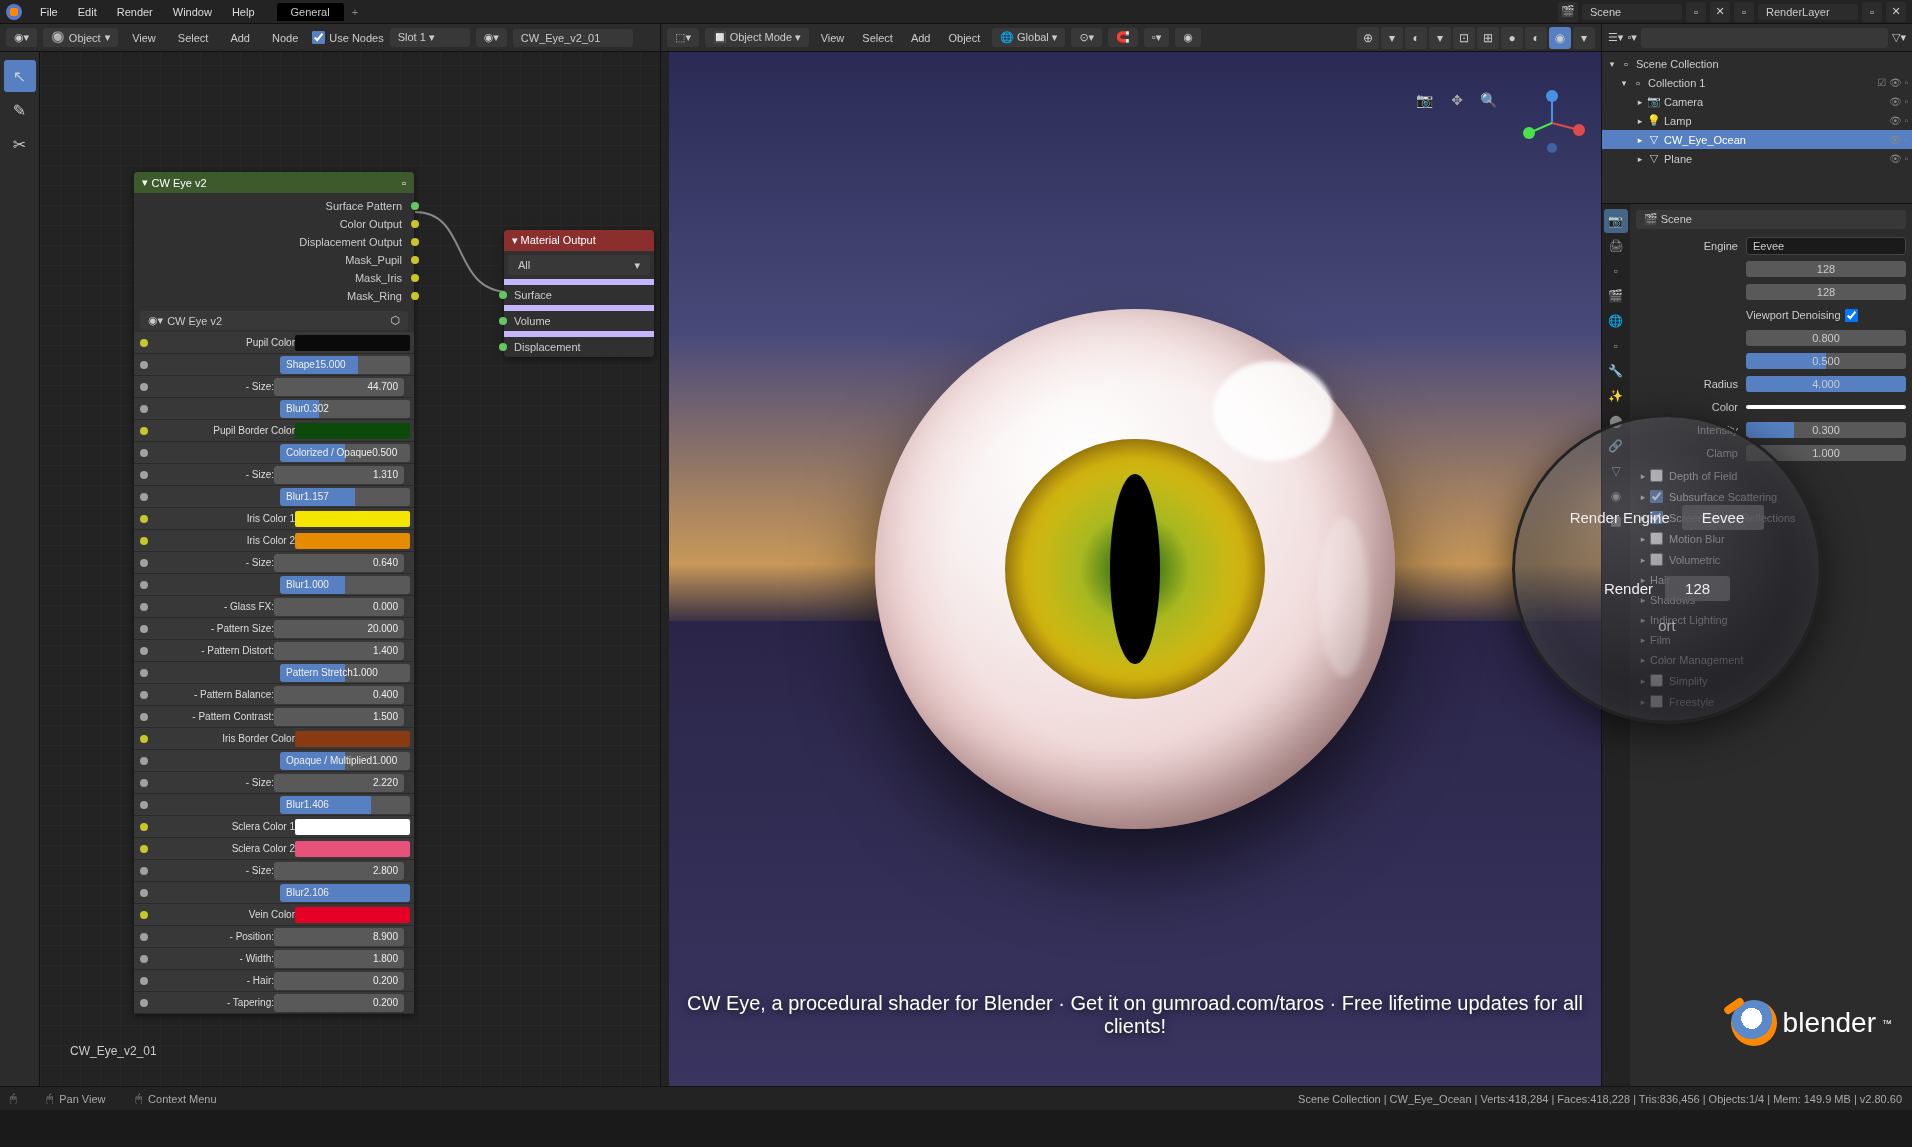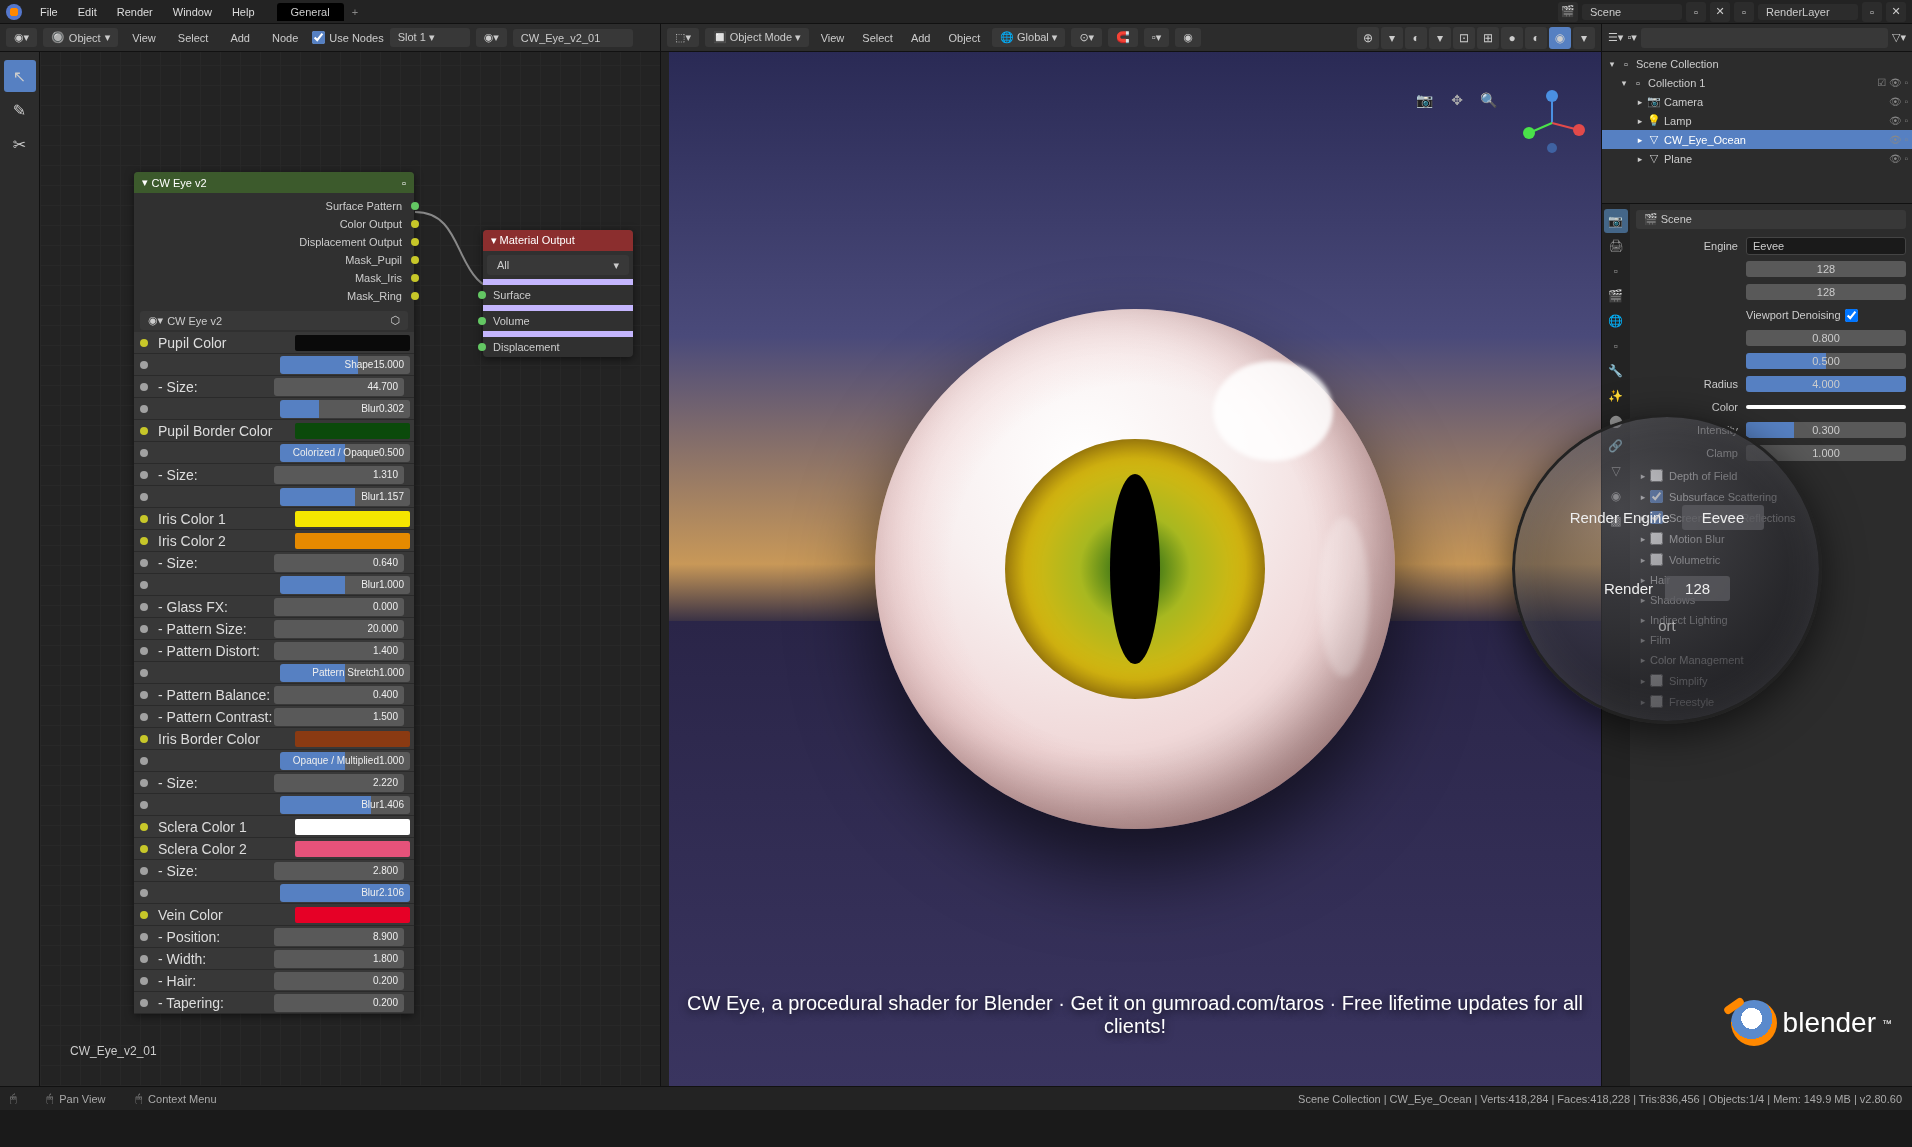"▾ Material Output" .mat-node { left: 443px -> 464px }
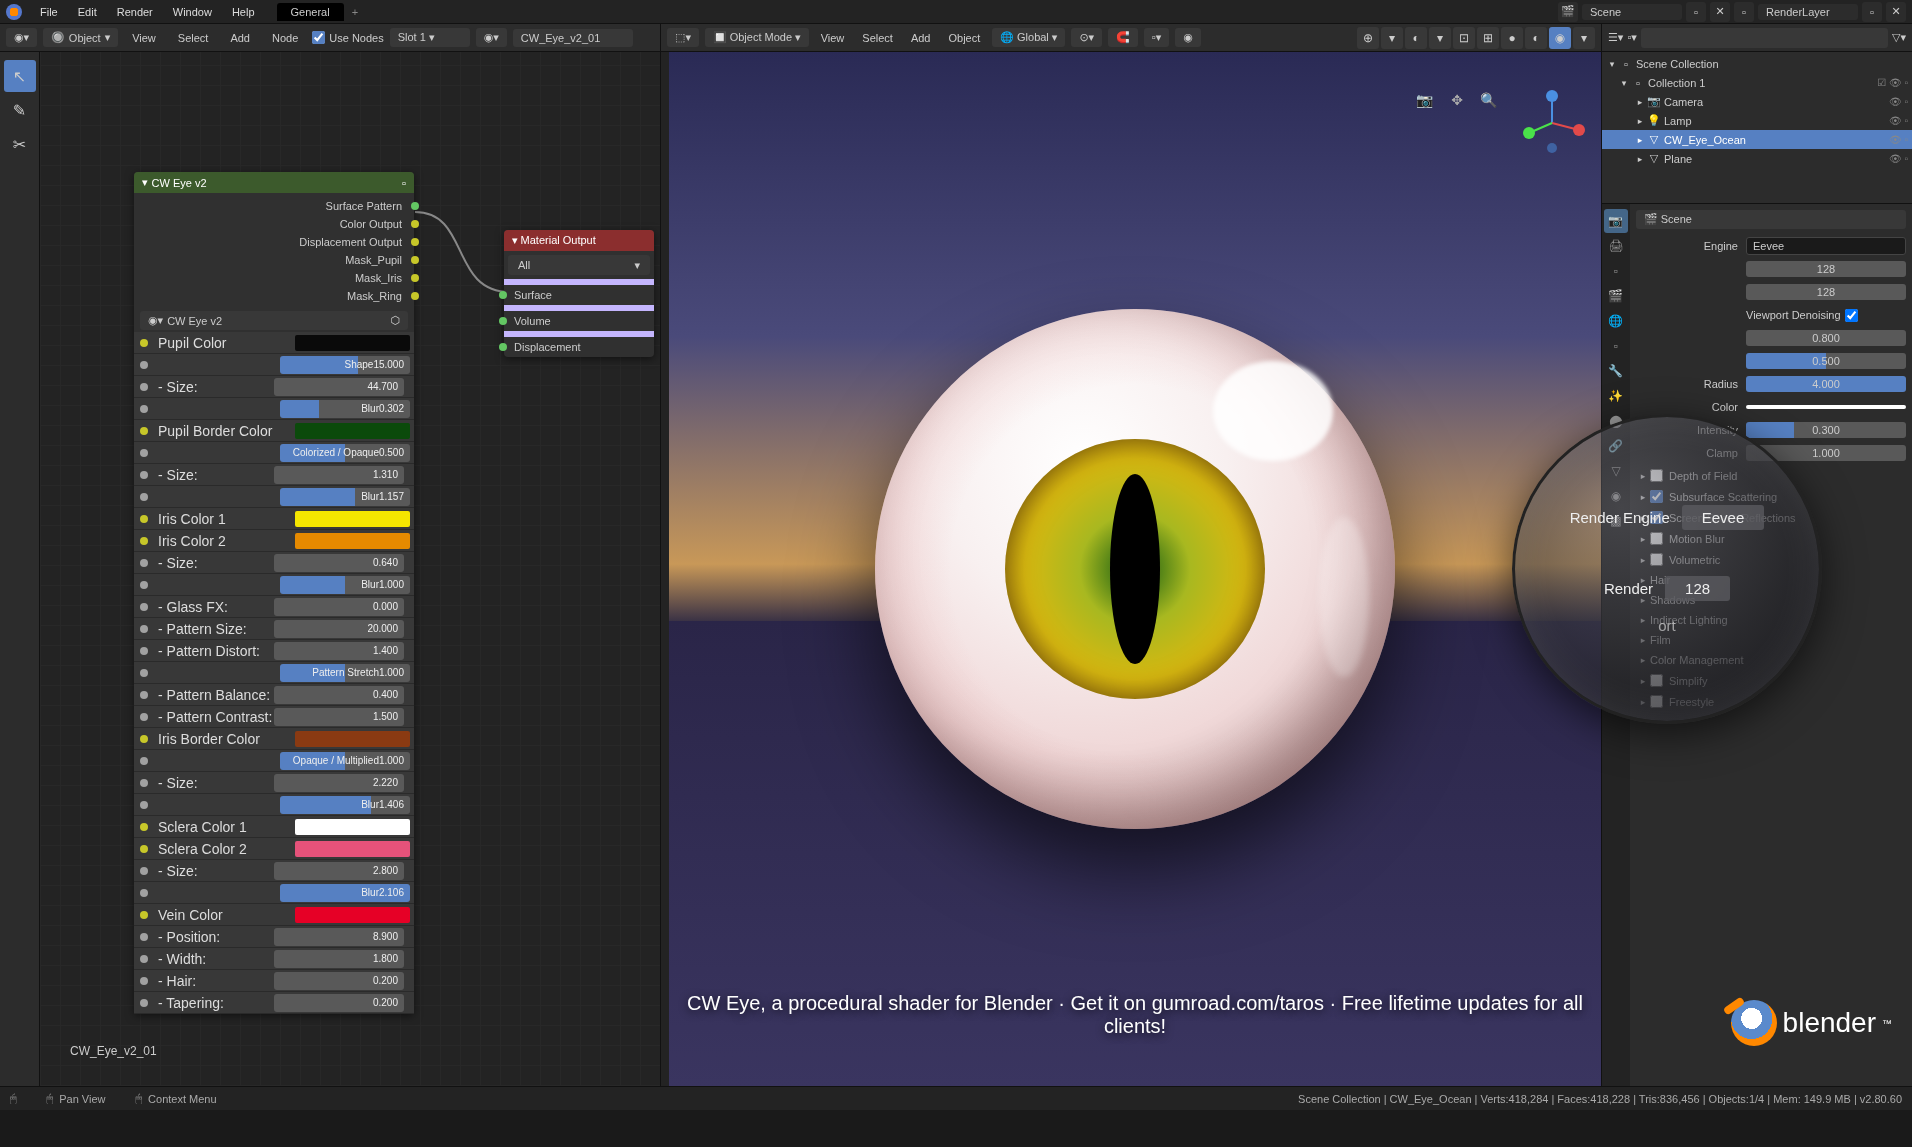"Pupil Color" .prop-row .label { font-size: 14px -> 10px; text-align: none -> right }
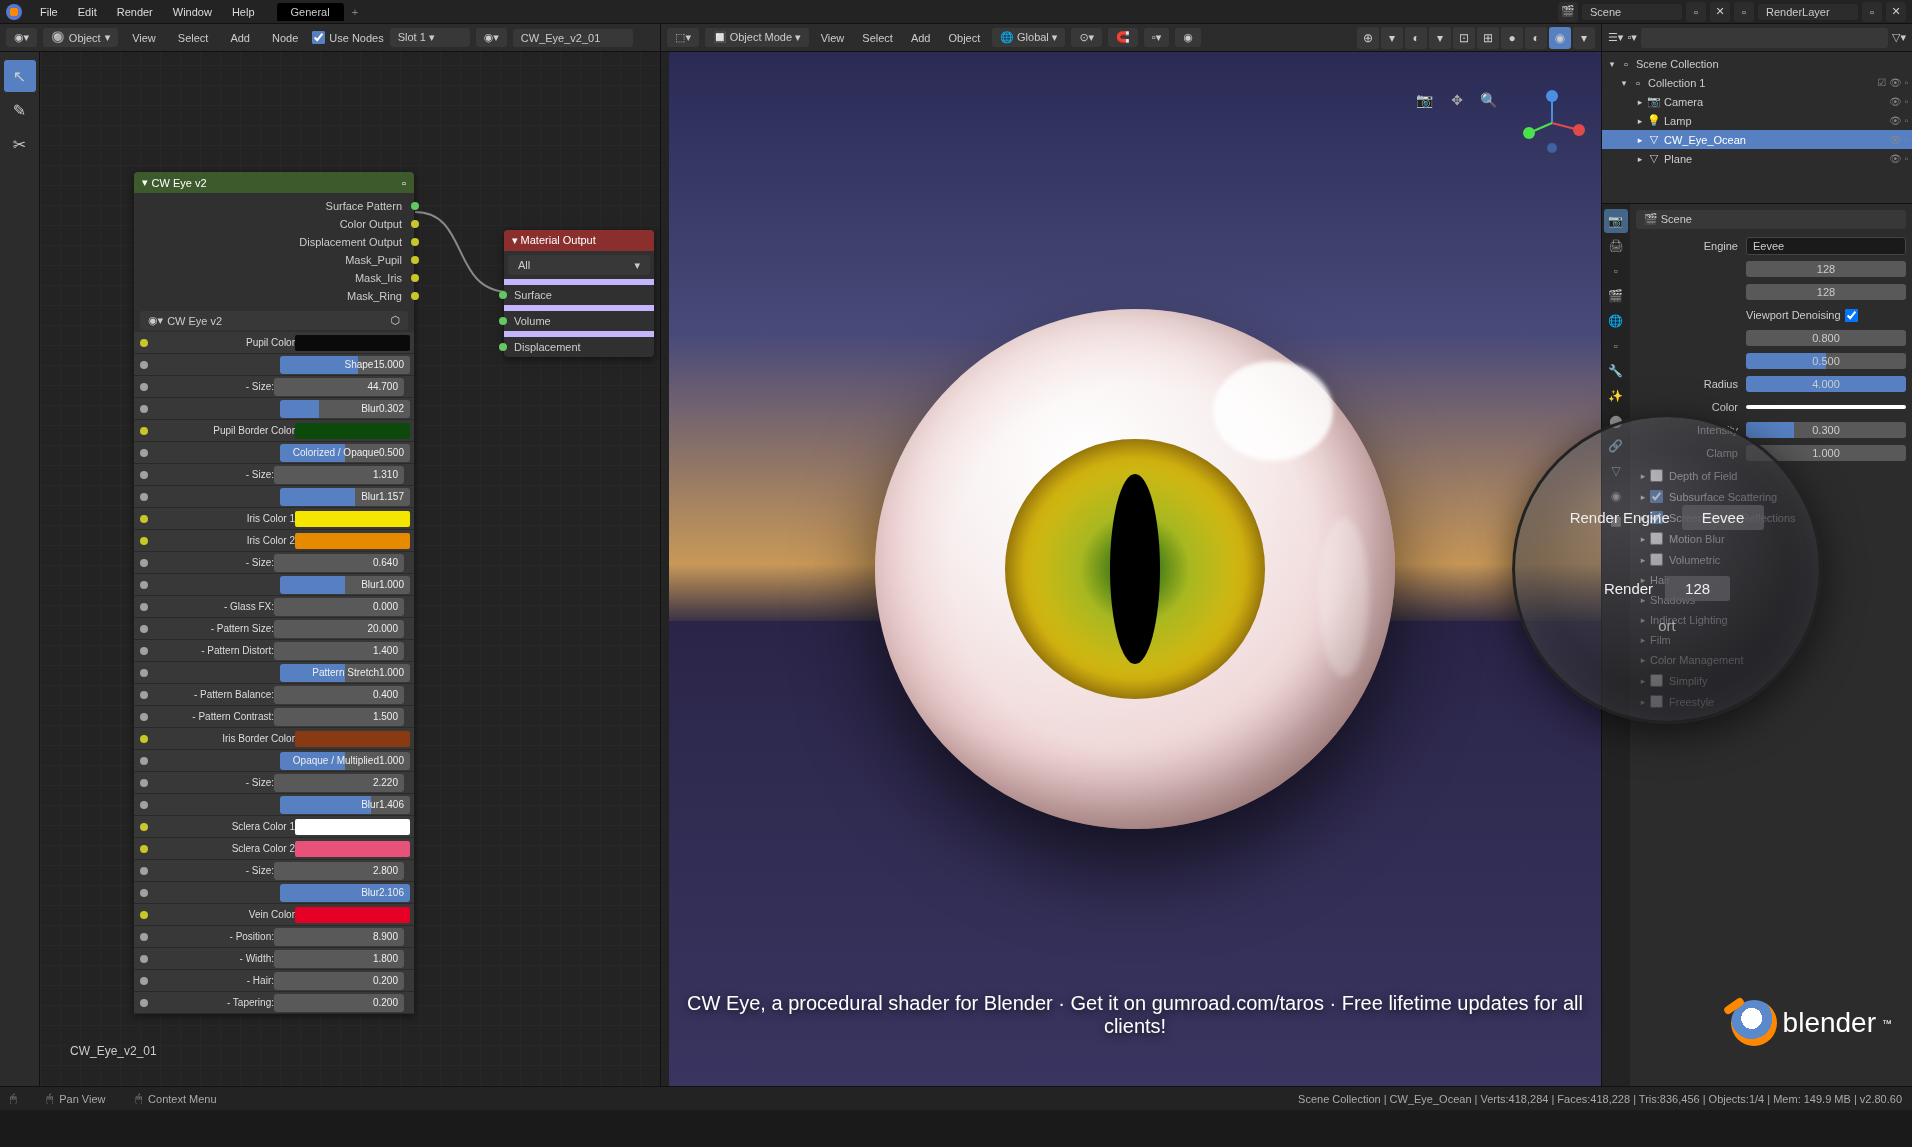"Shape" .prop-row .slider { justify-content: flex-end -> flex-start }
